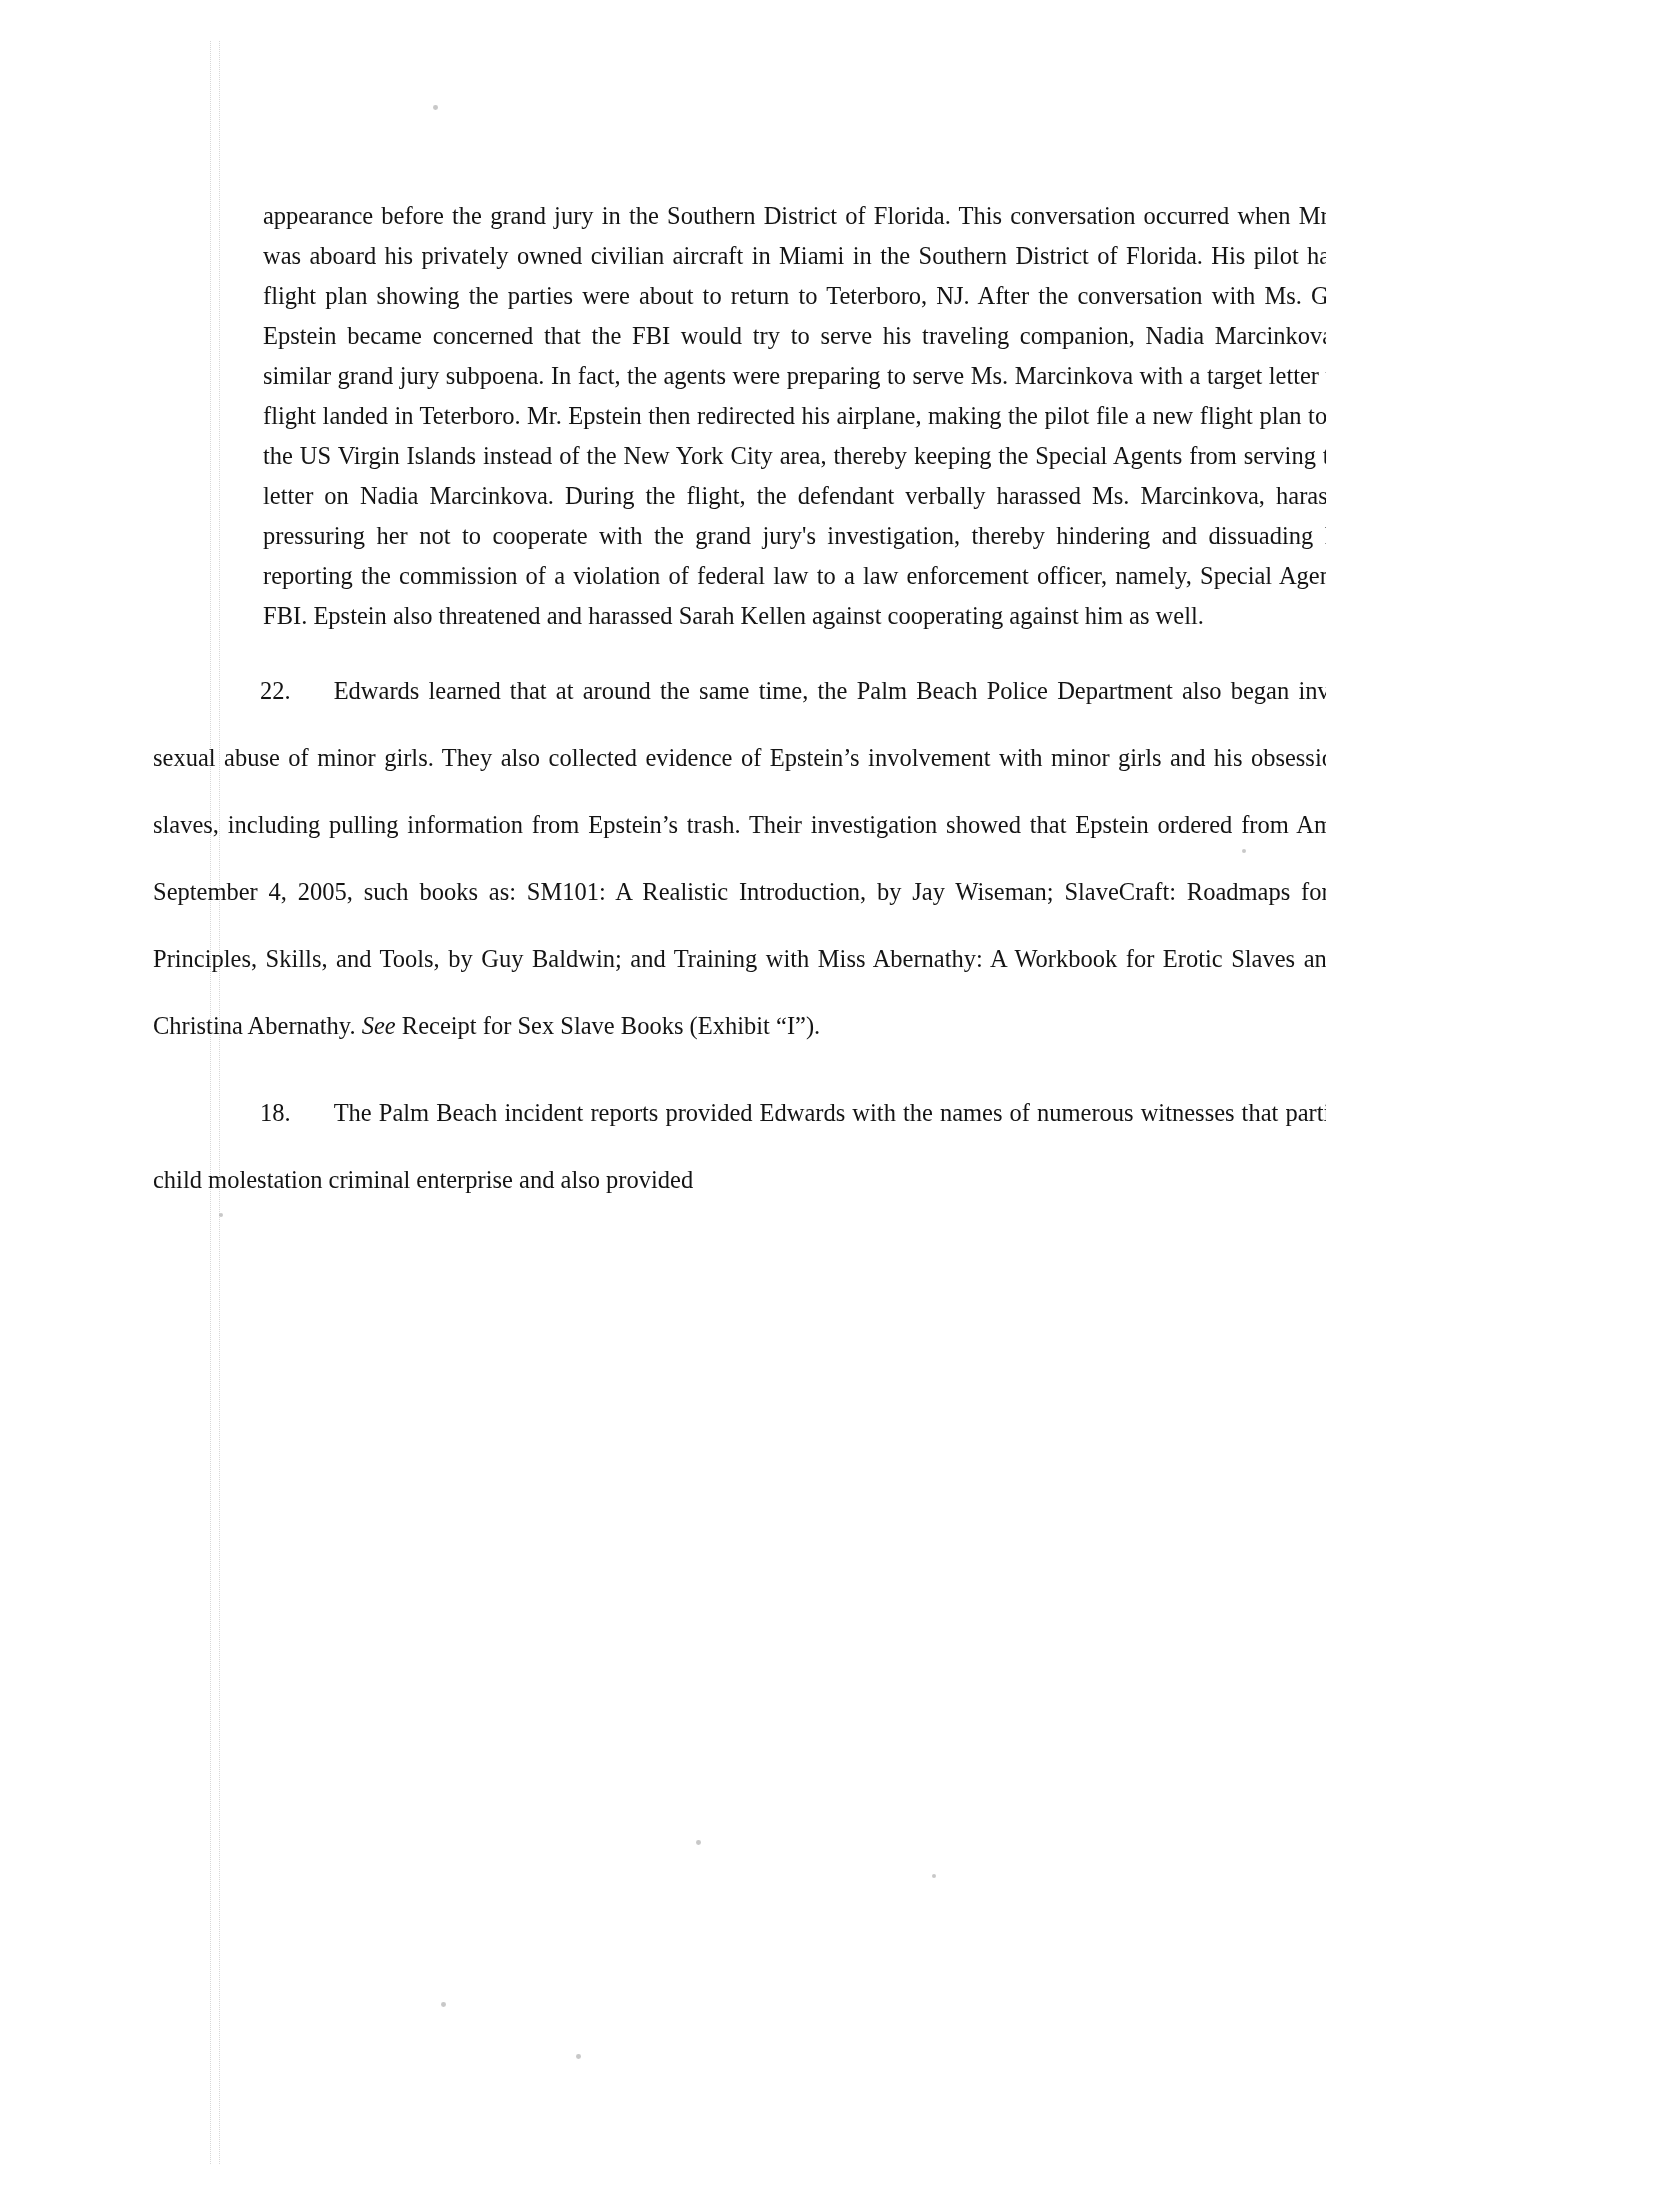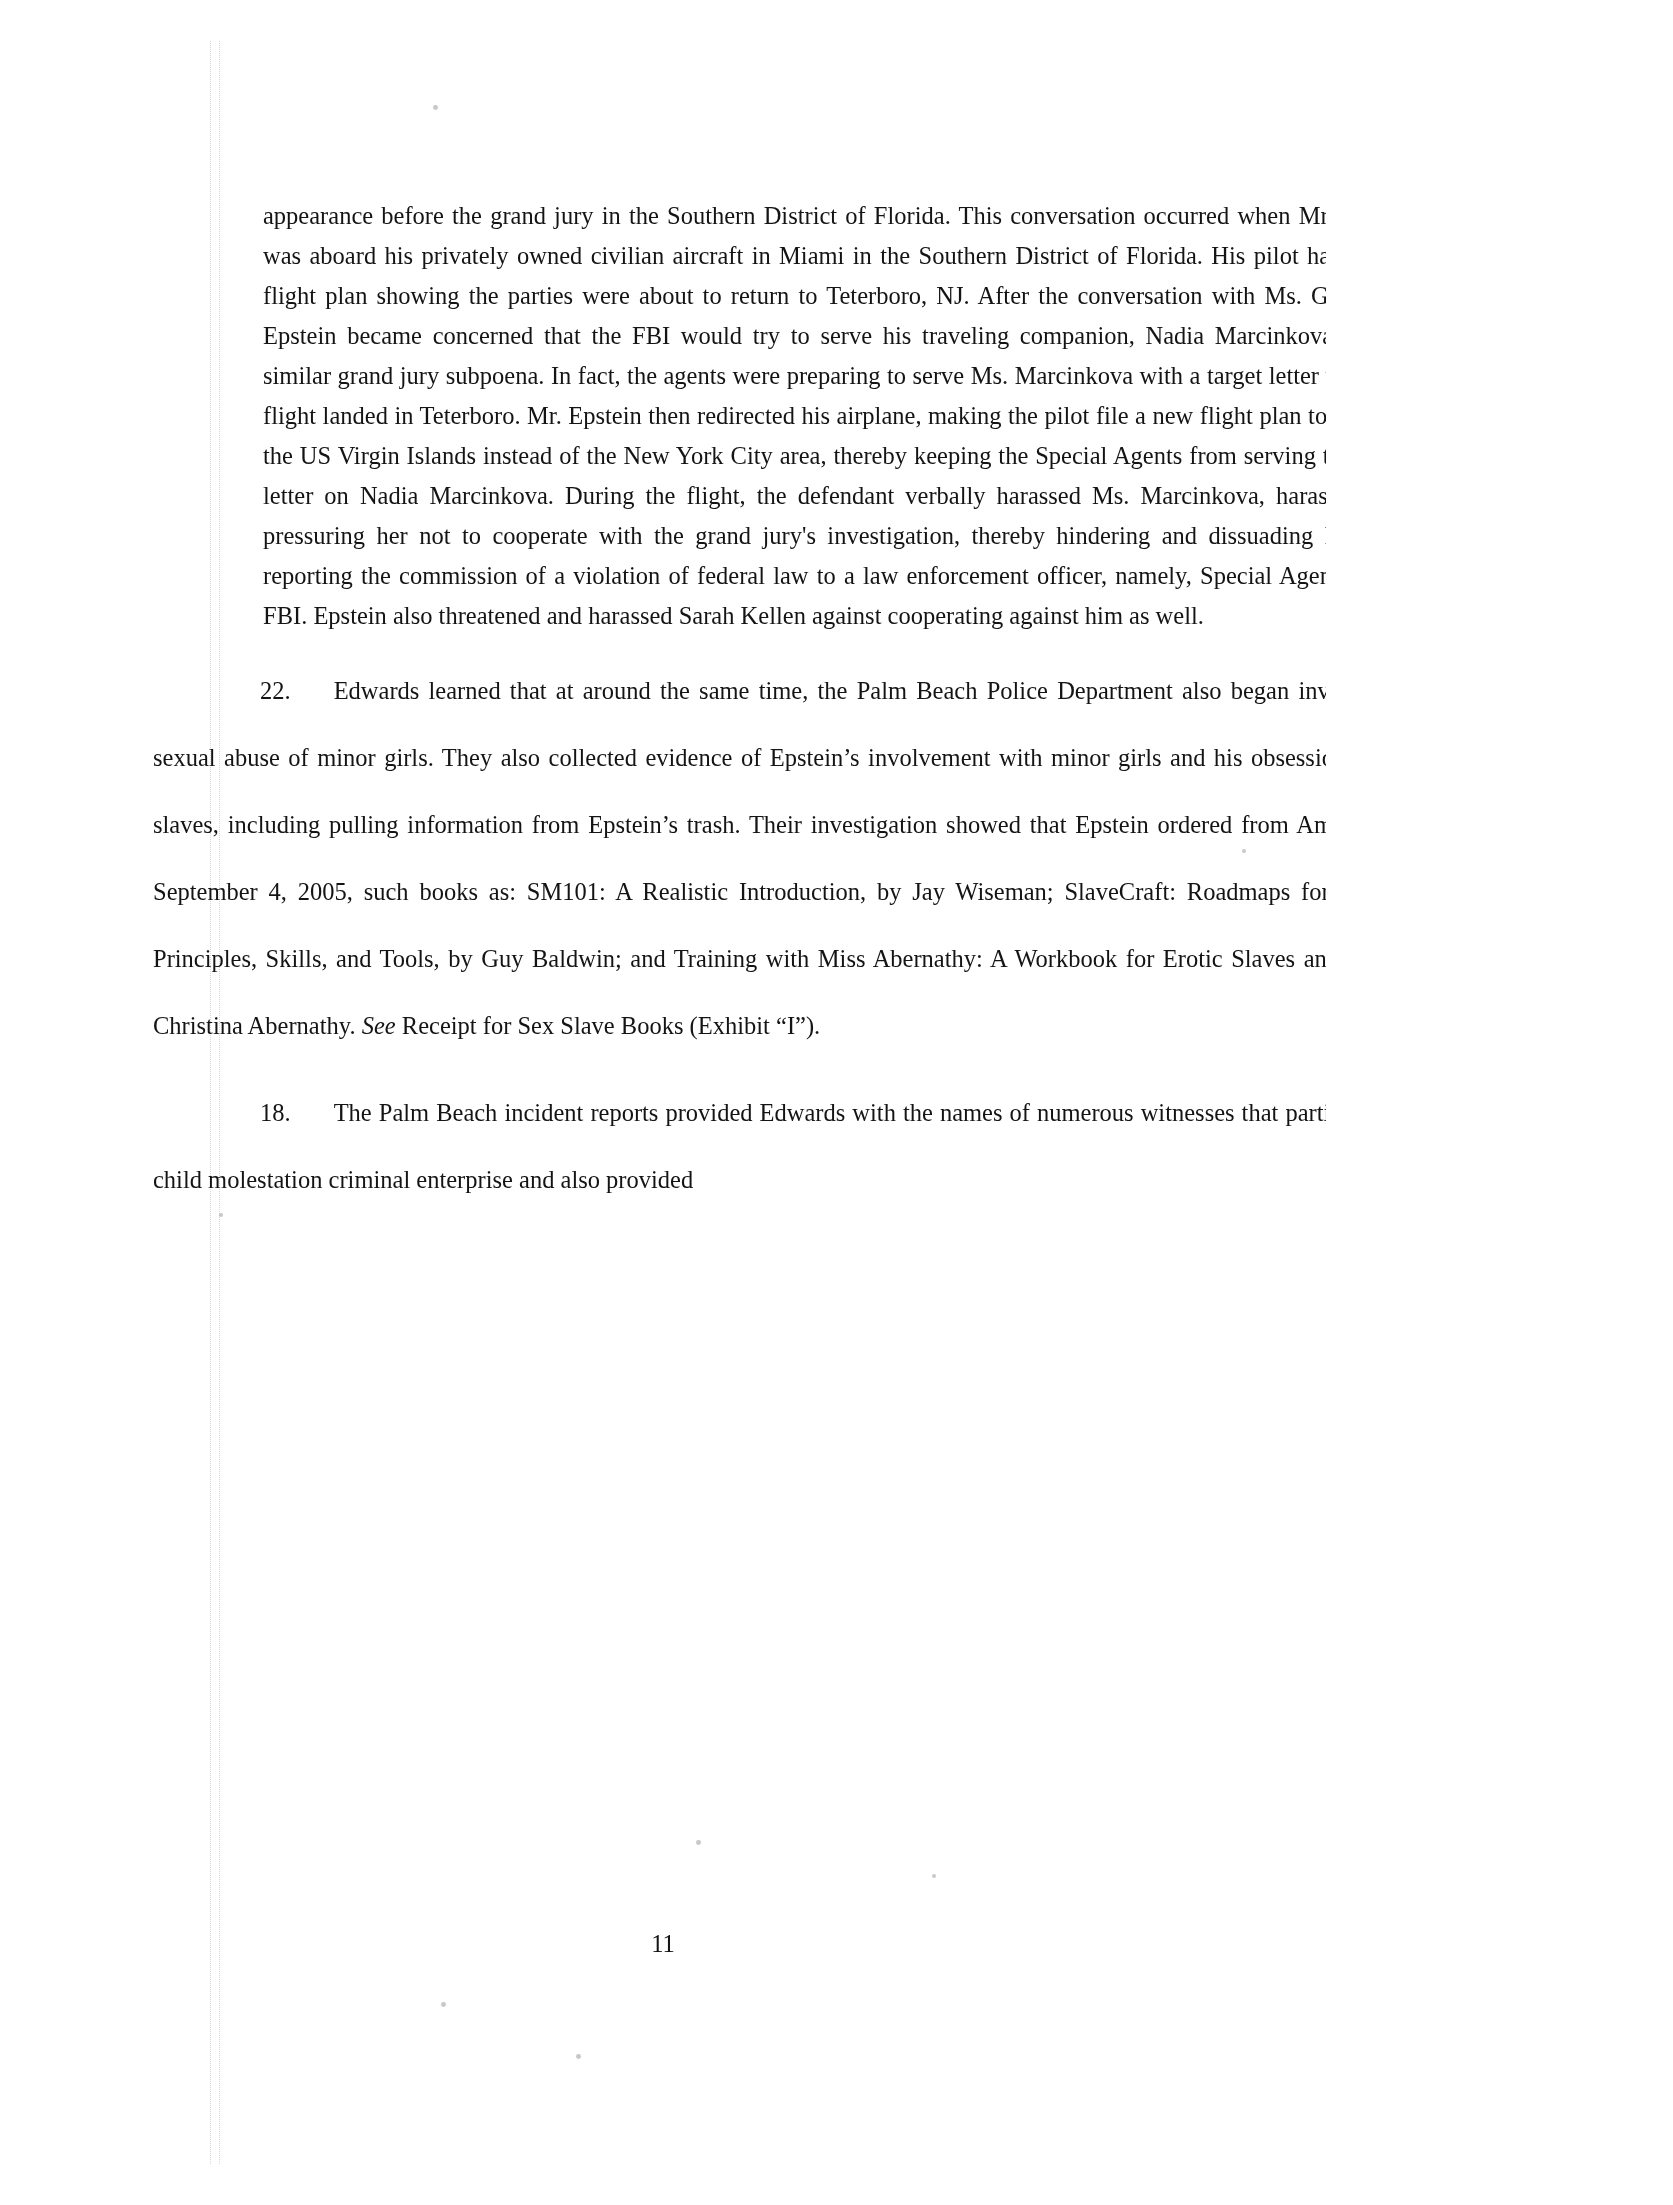"11" div.page-number { html: <div>11</div> -> none }
